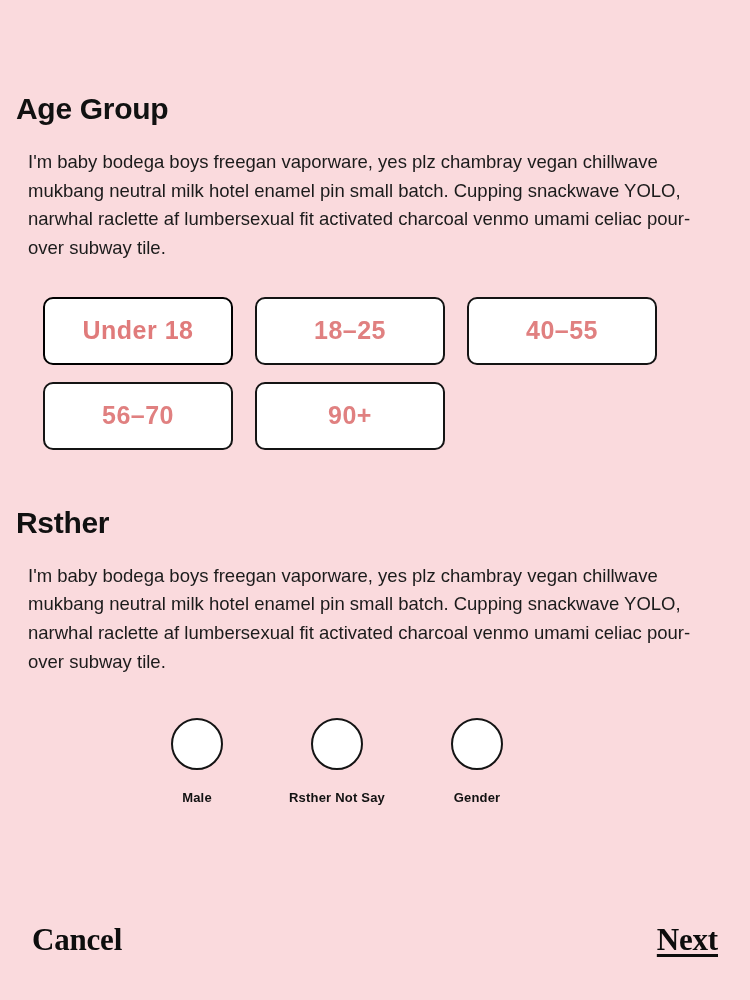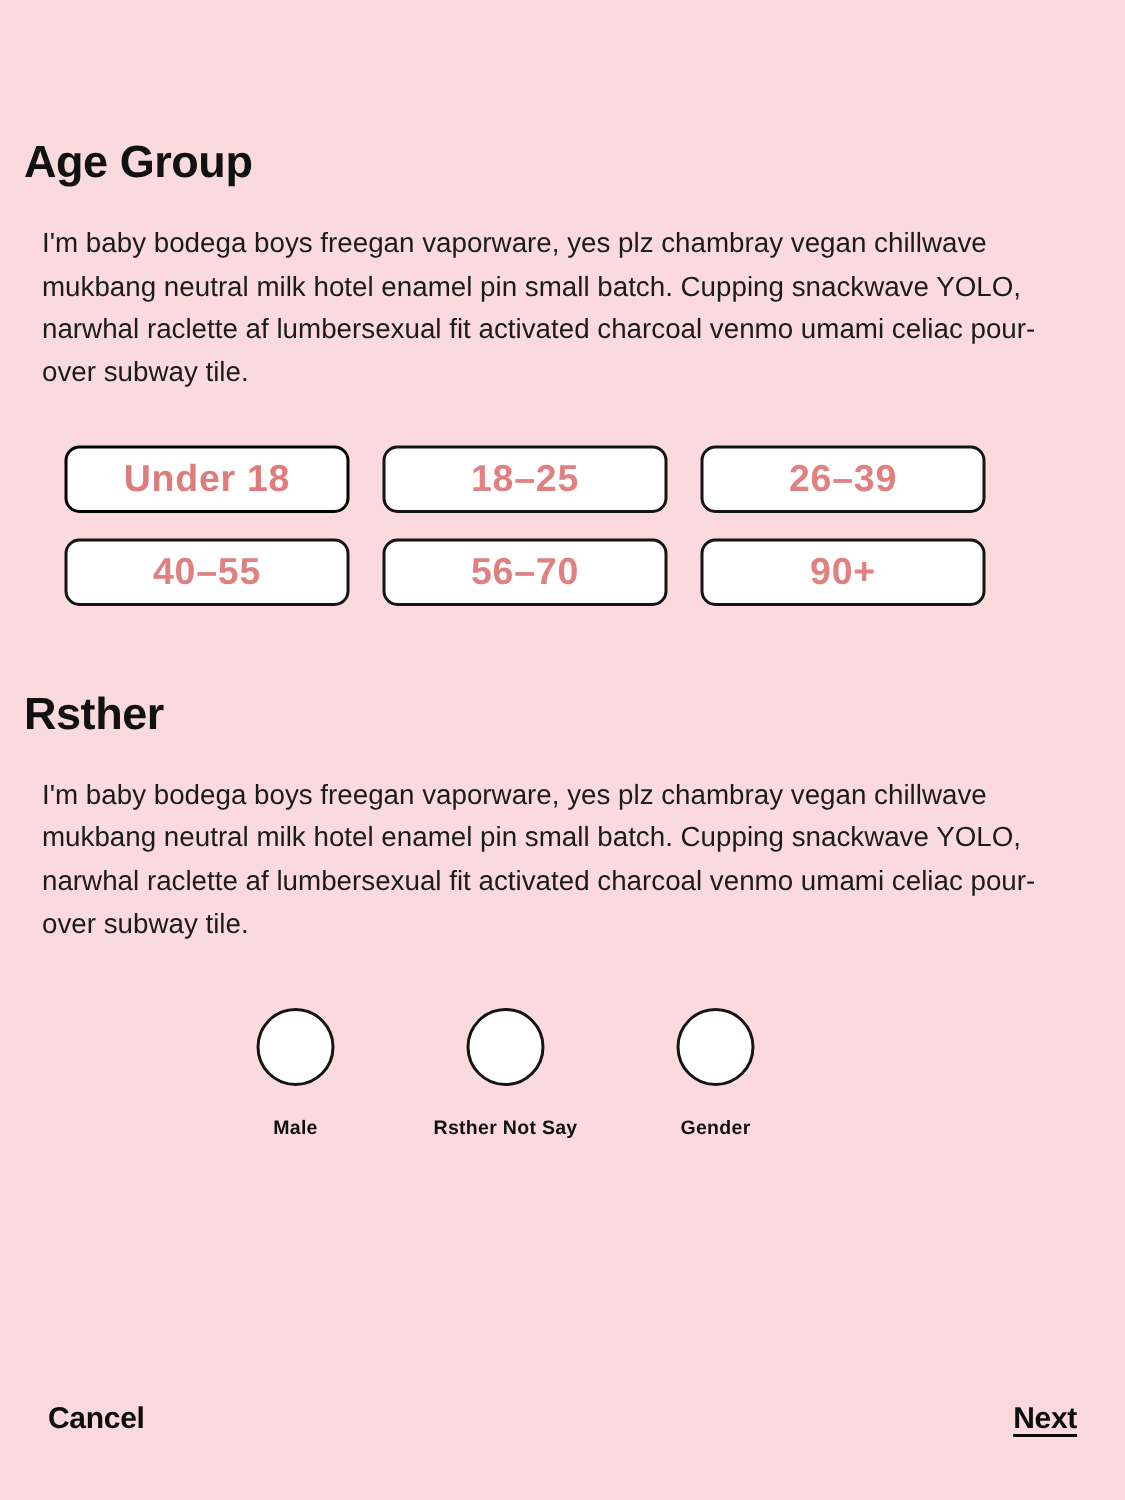"Under 18" .option-chip { height: 45px -> 68px }
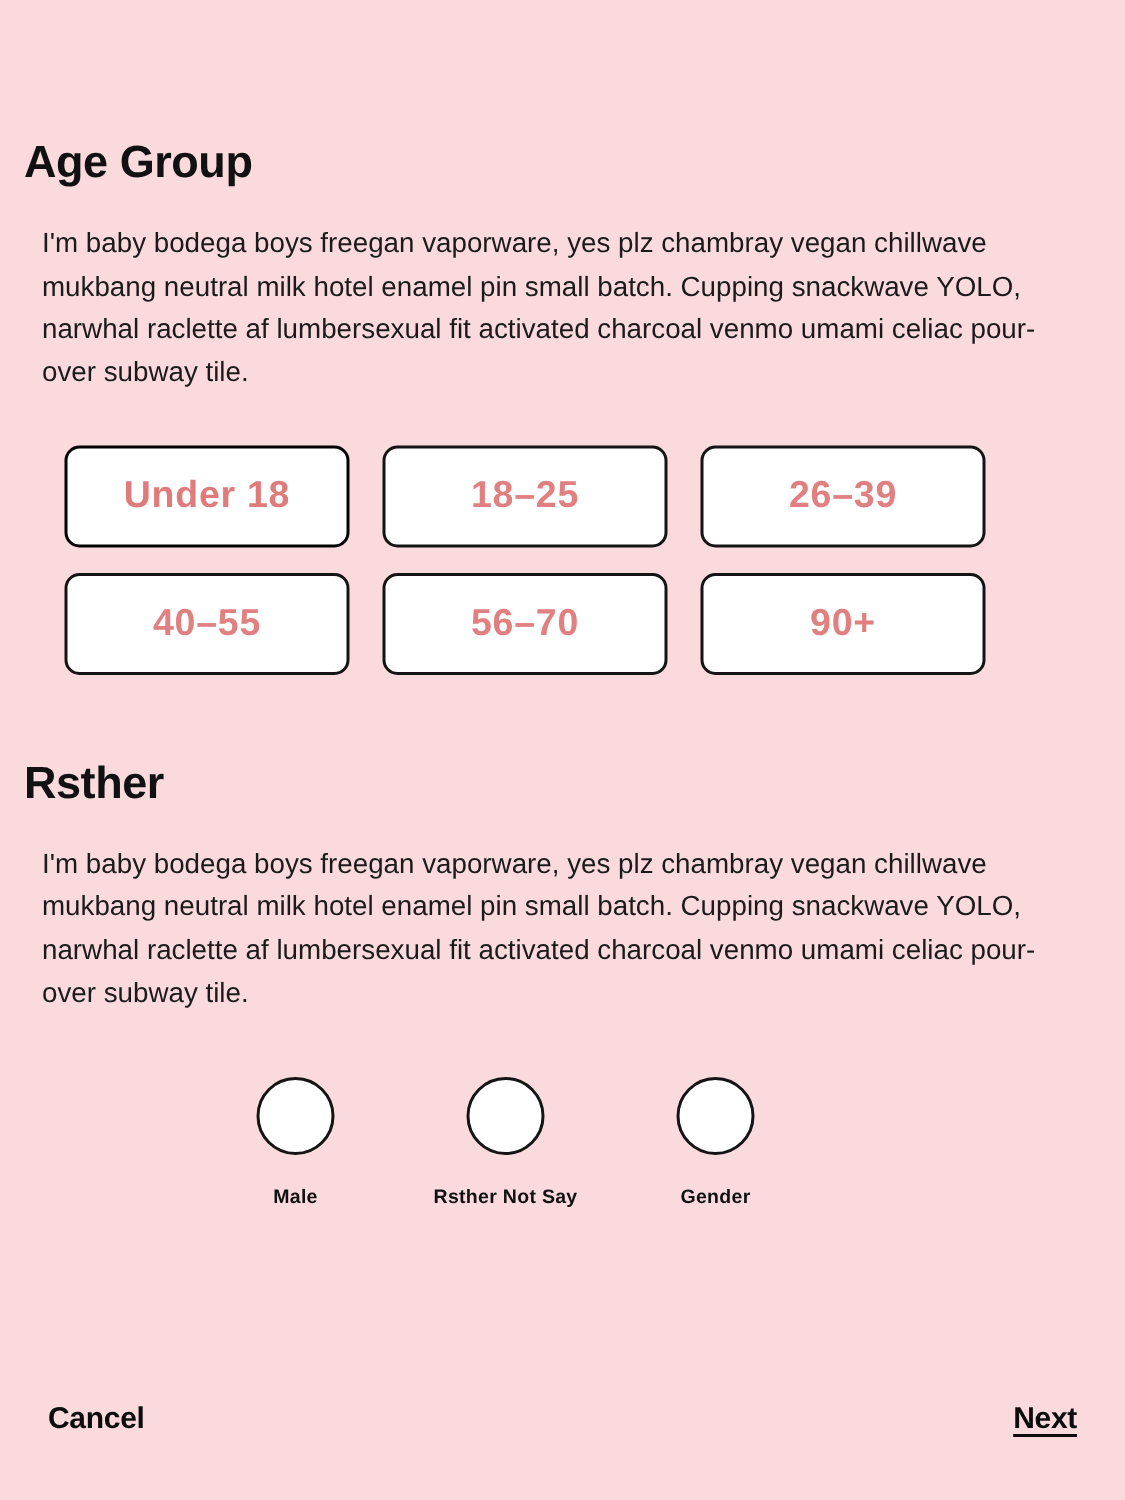"26–39" div.option-chip { html: <div> <span>26–39</span> </div> -> none }
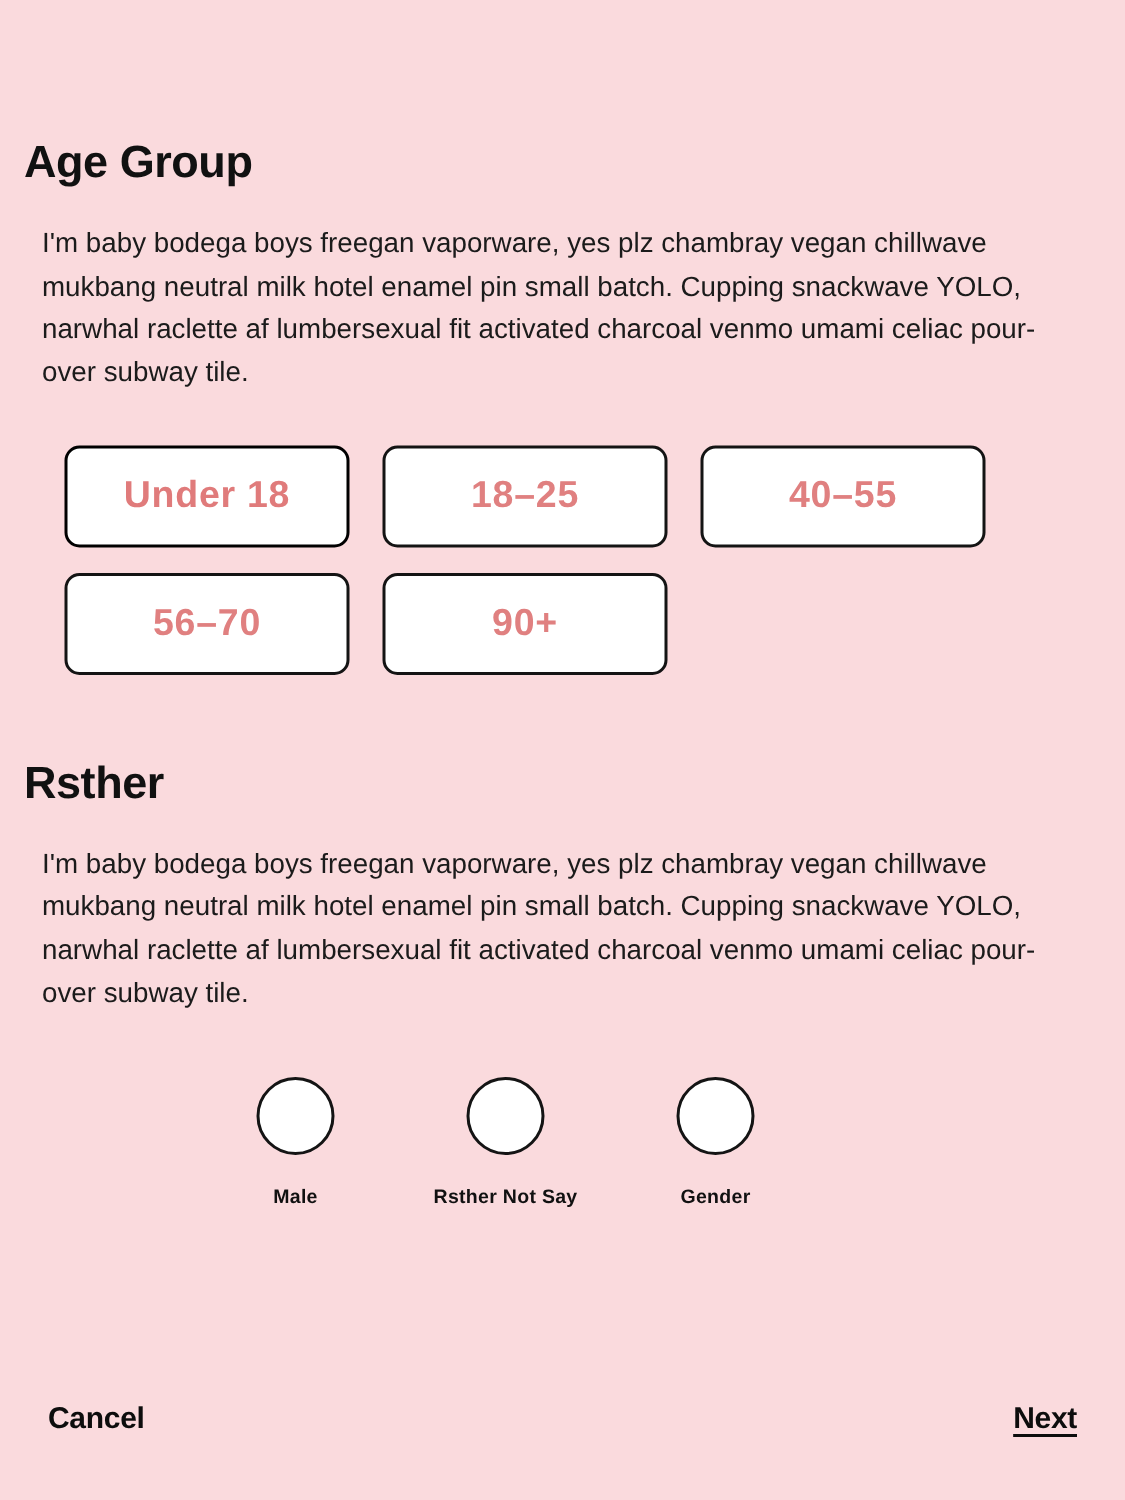"Cancel" .footer-action { font-family: Liberation Sans, sans-serif -> Liberation Serif, serif; font-size: 20px -> 31px }
